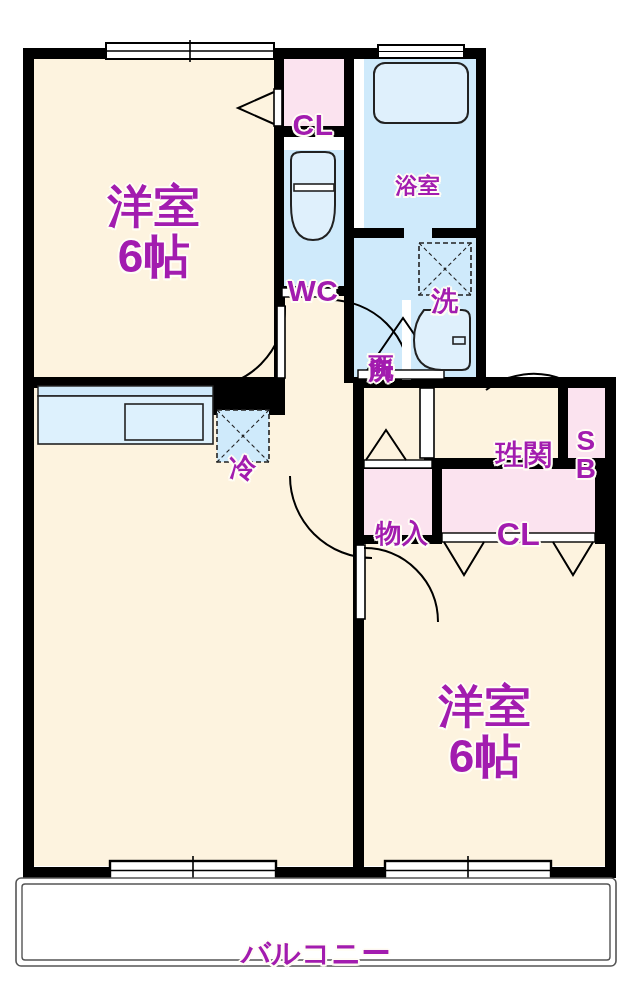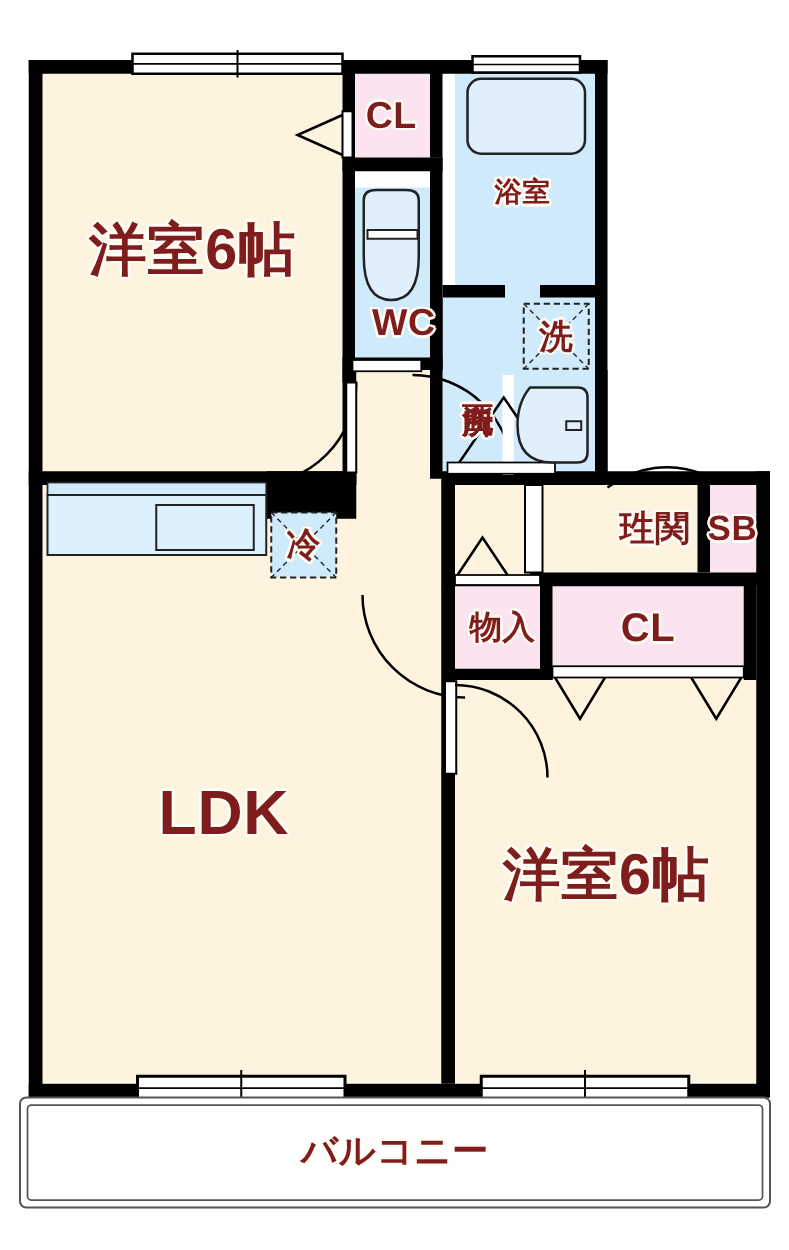"CL" .lbl { color: #7f1d1d -> #a21caf; margin-top: none -> 32px }
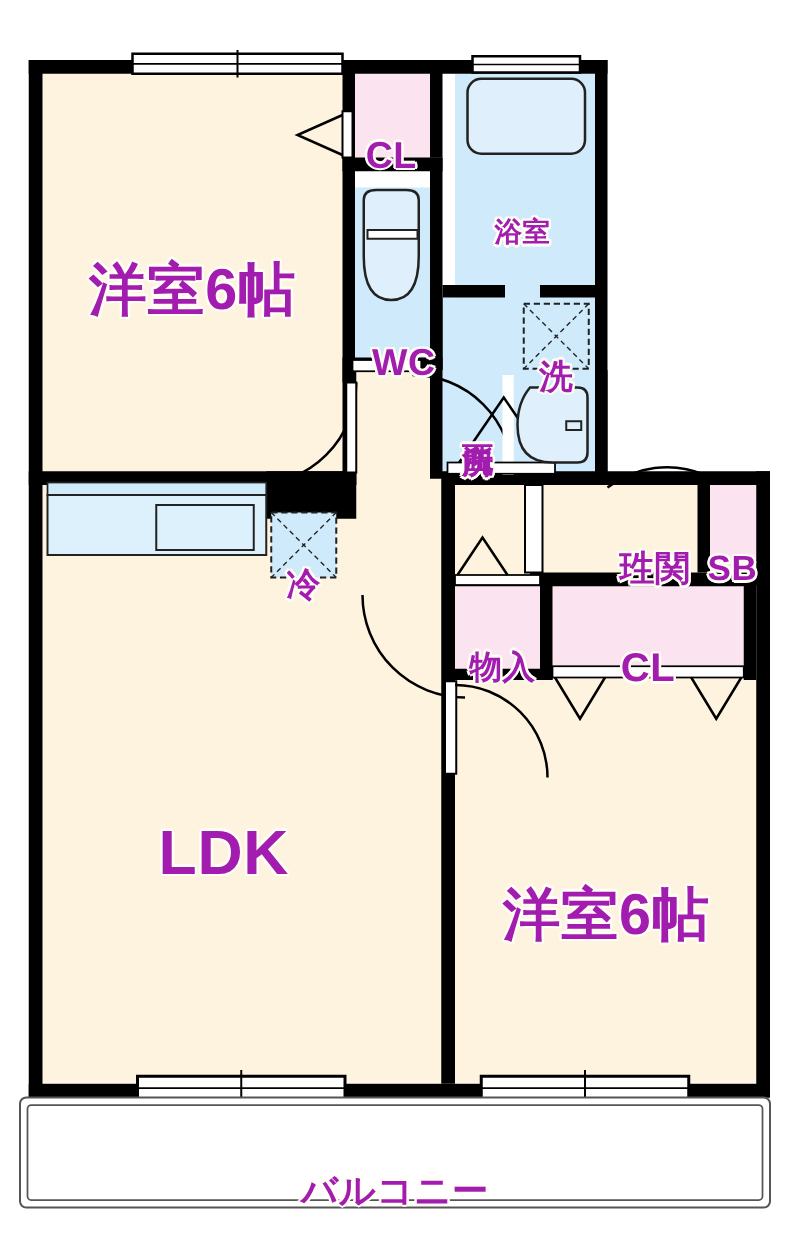"洋室" .lbl.two { flex-direction: none -> column }
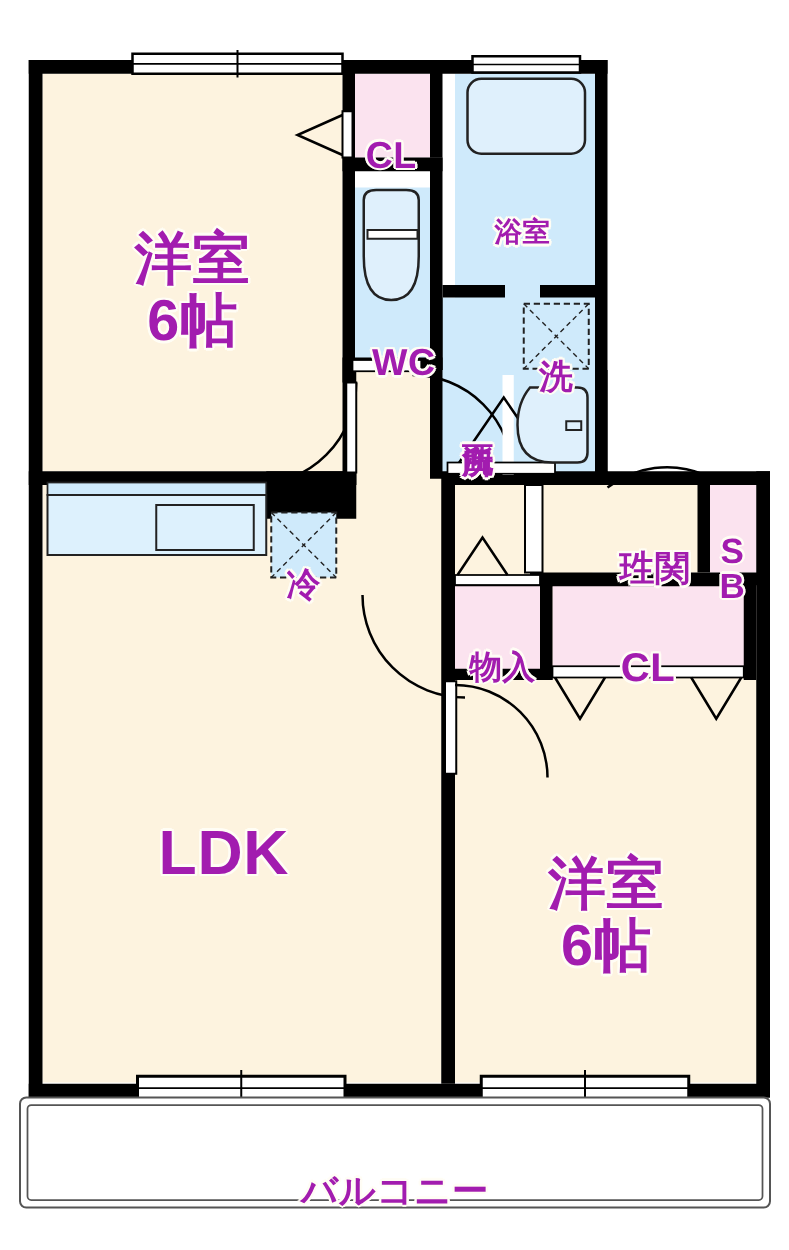"WC" div.lbl { left: 292px -> 282px }
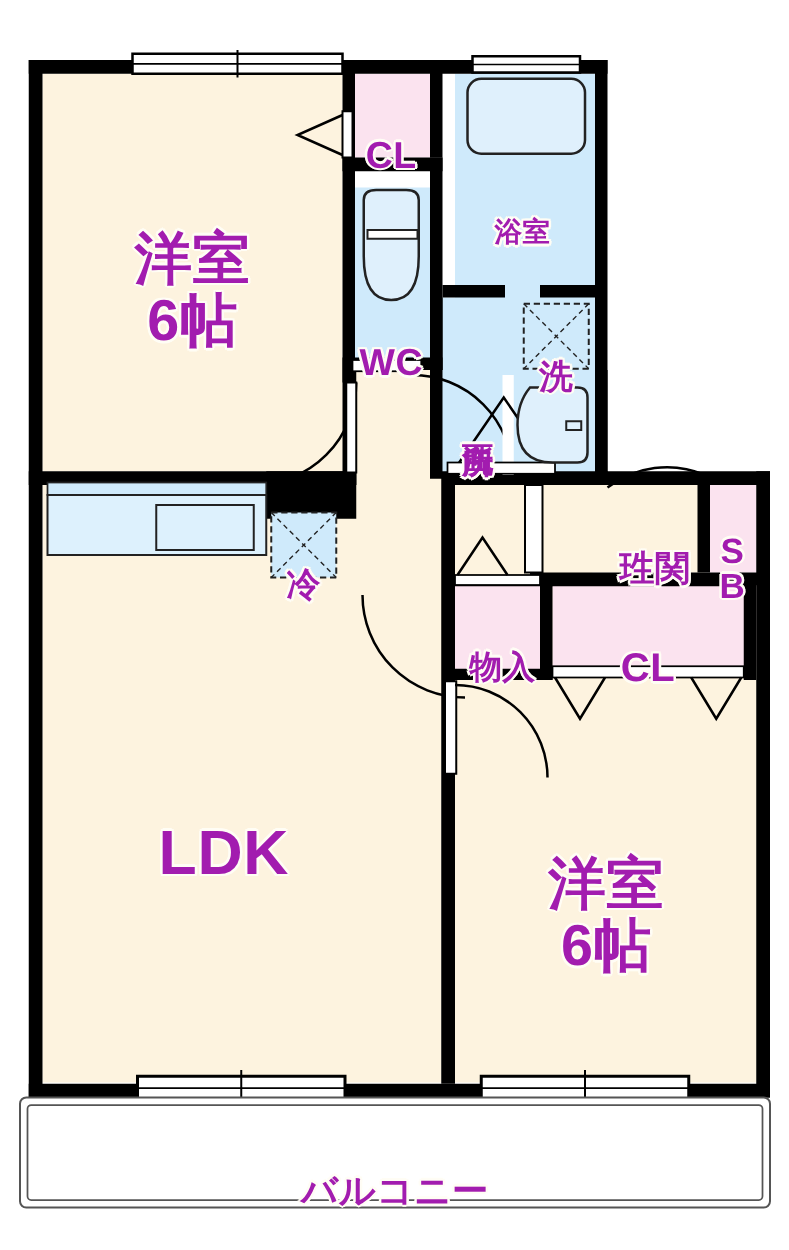"LDK" span { html: <span>LDK</span> -> none }
